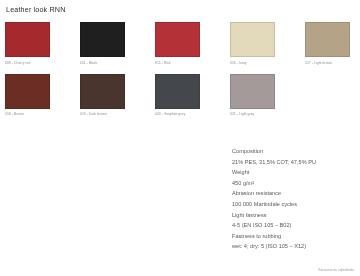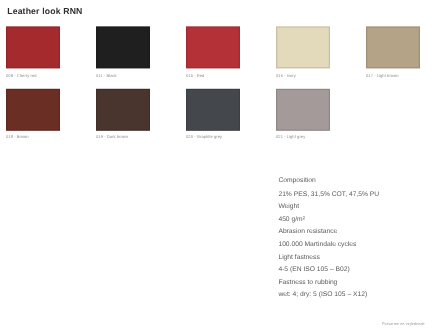"Leather look RNN" .page-title { font-weight: bold -> normal }
